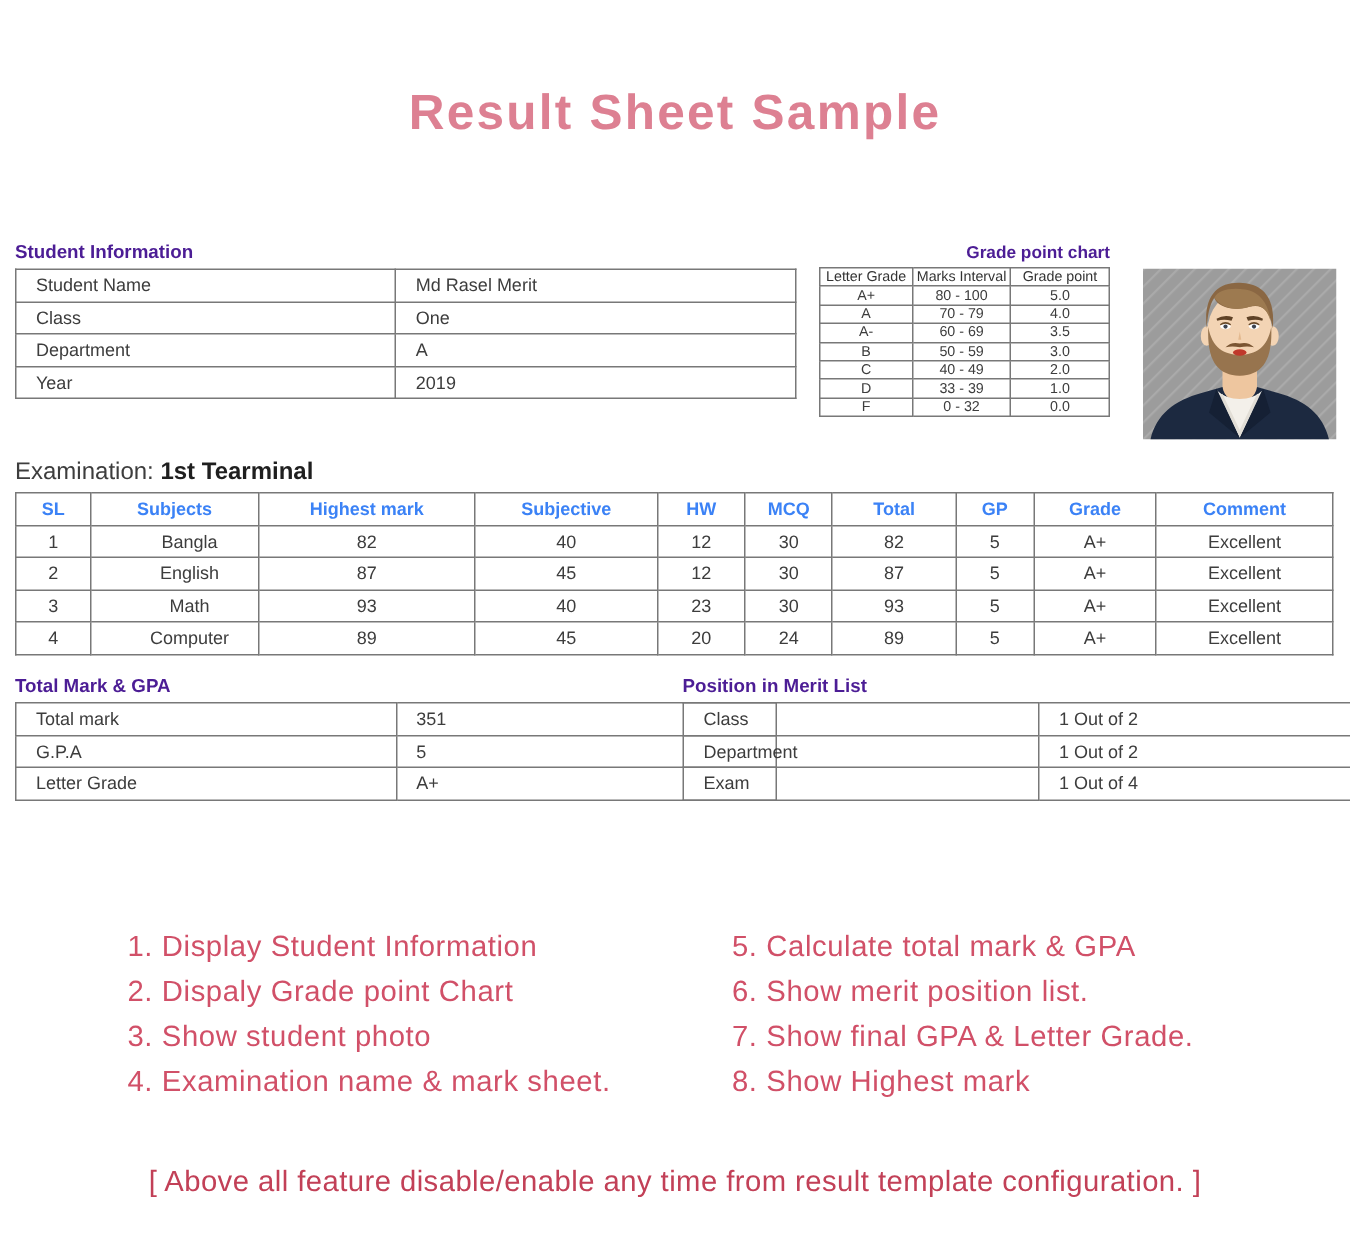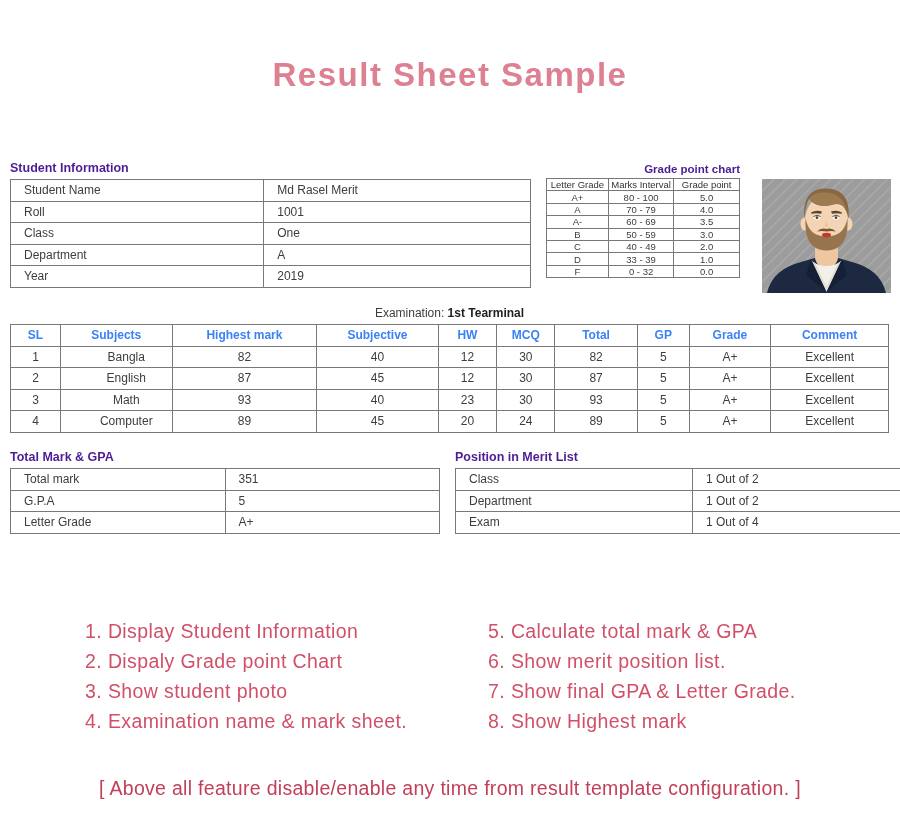"Roll" tr { html: <tr> <td>Roll</td> <td>1001</td> </tr> -> none }
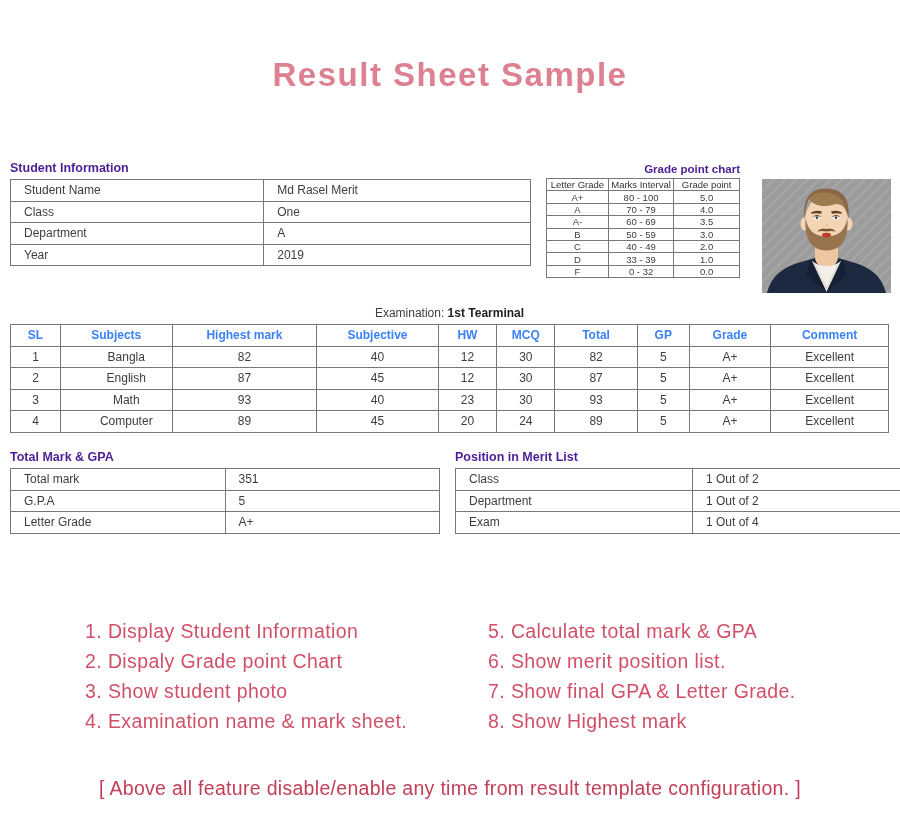"Examination: 1st Tearminal" .exam-label { font-size: 12px -> 16px; text-align: center -> none }
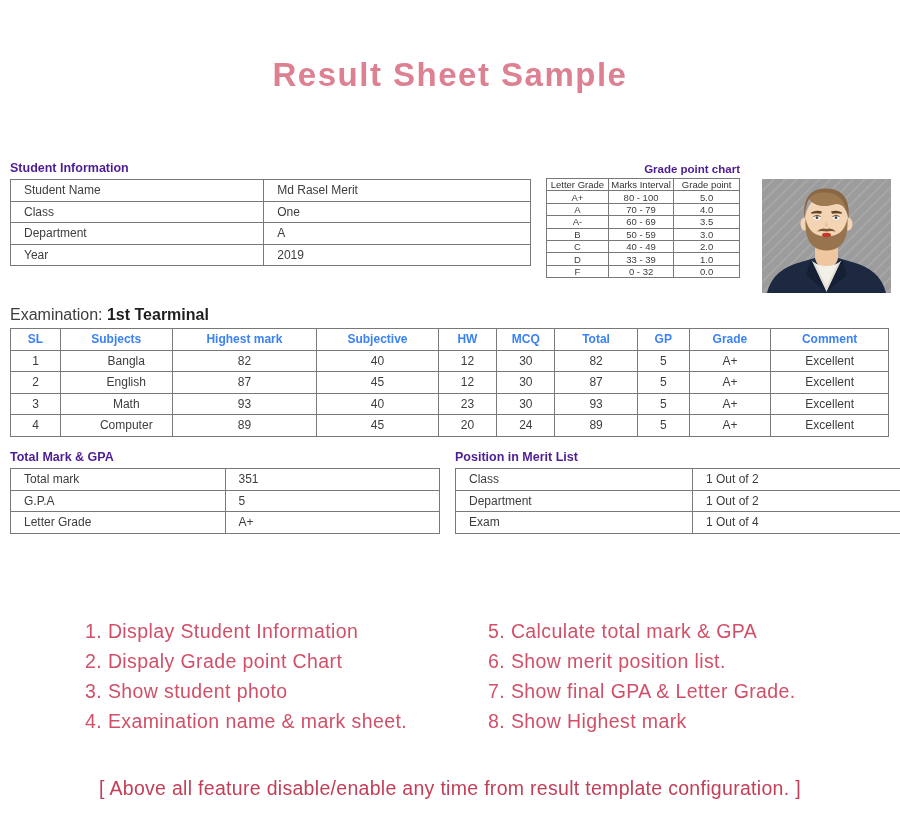"Total Mark & GPA" .total-section { width: 430px -> 508px }
